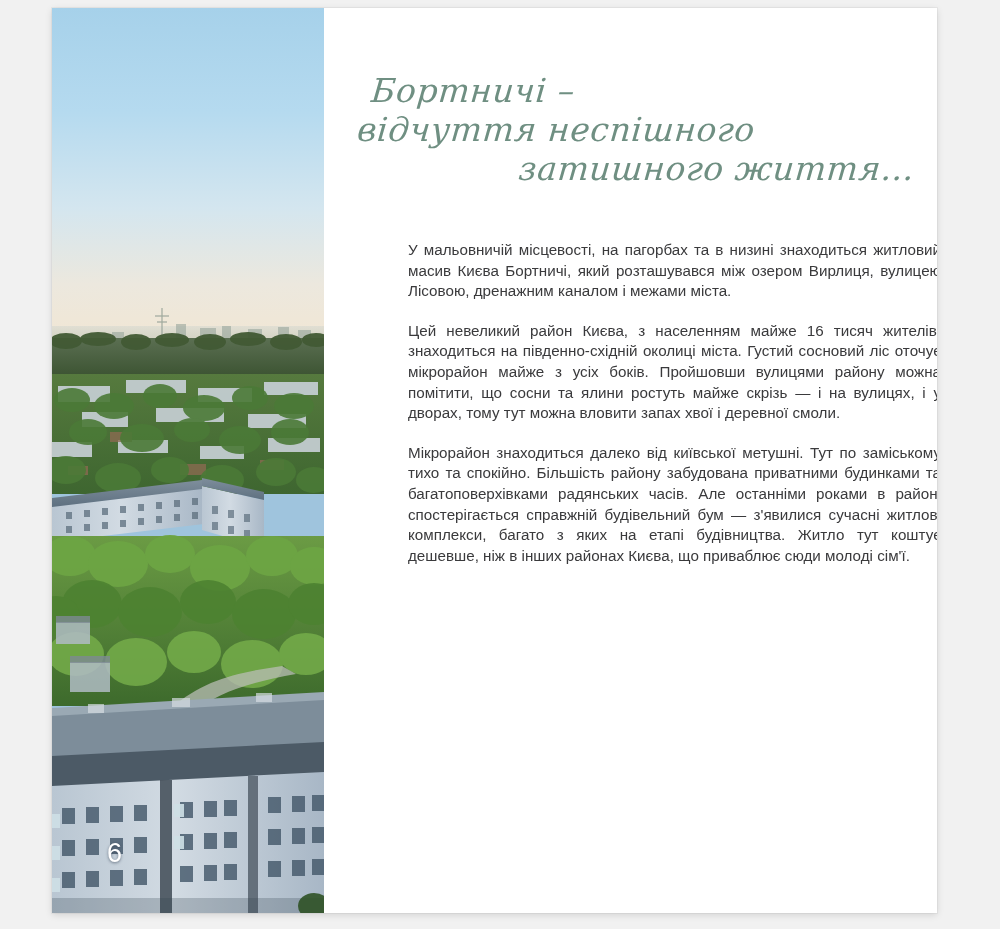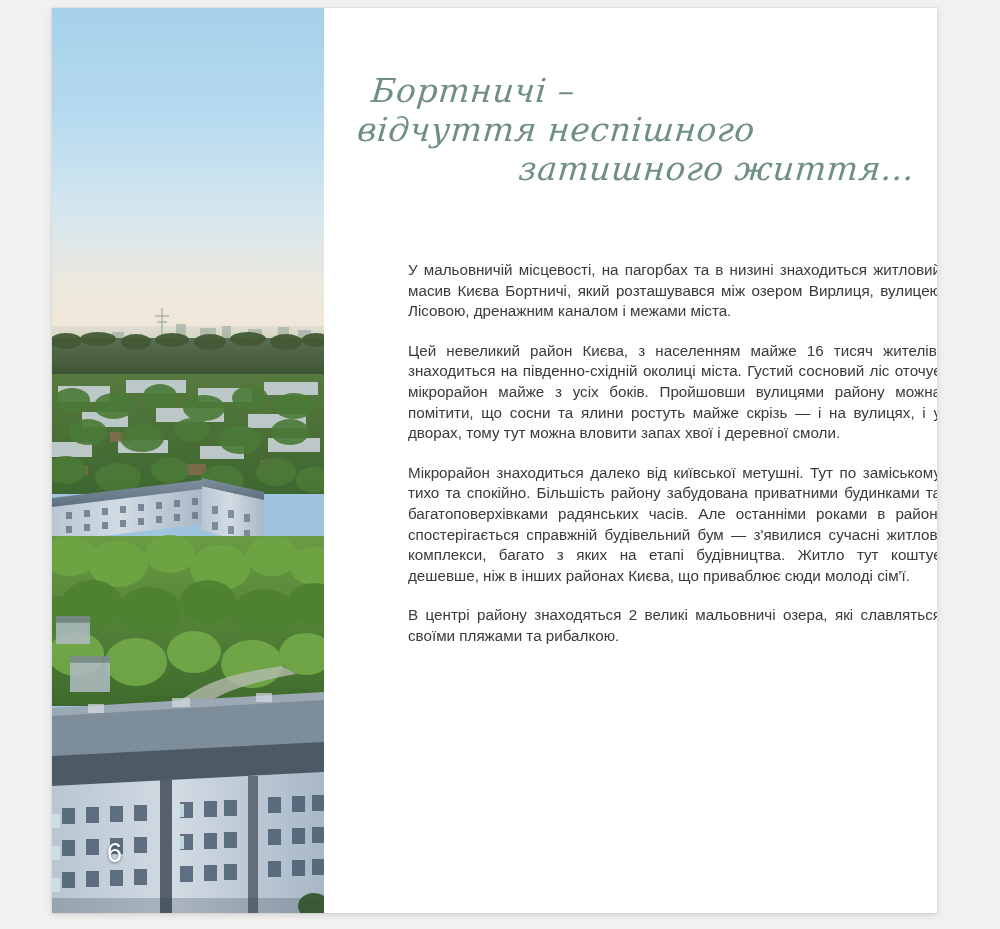"У мальовничій місцевості, на пагорбах" .body-copy { margin-top: 20px -> none }
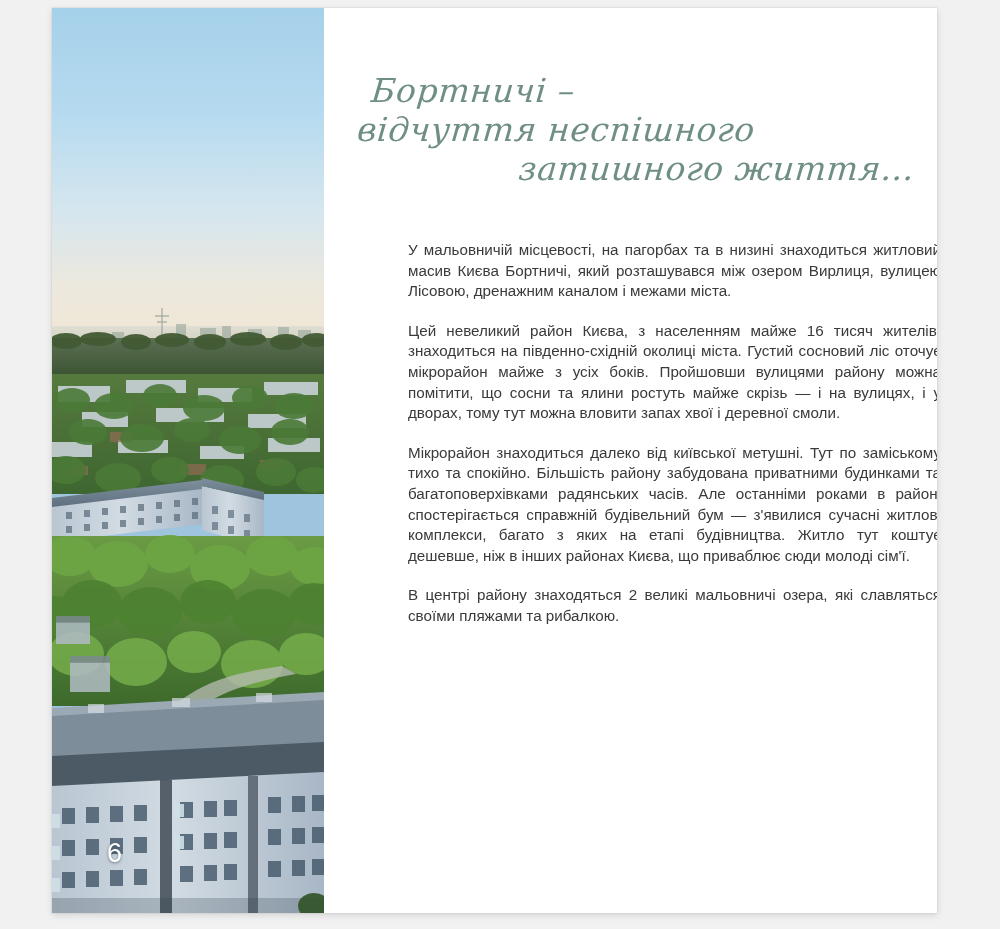"В центрі району знаходяться 2" p { html: <p>В центрі району знаходяться 2 великі мальовничі озера, які славляться своїми пляжами та рибалкою.</p> -> none }
